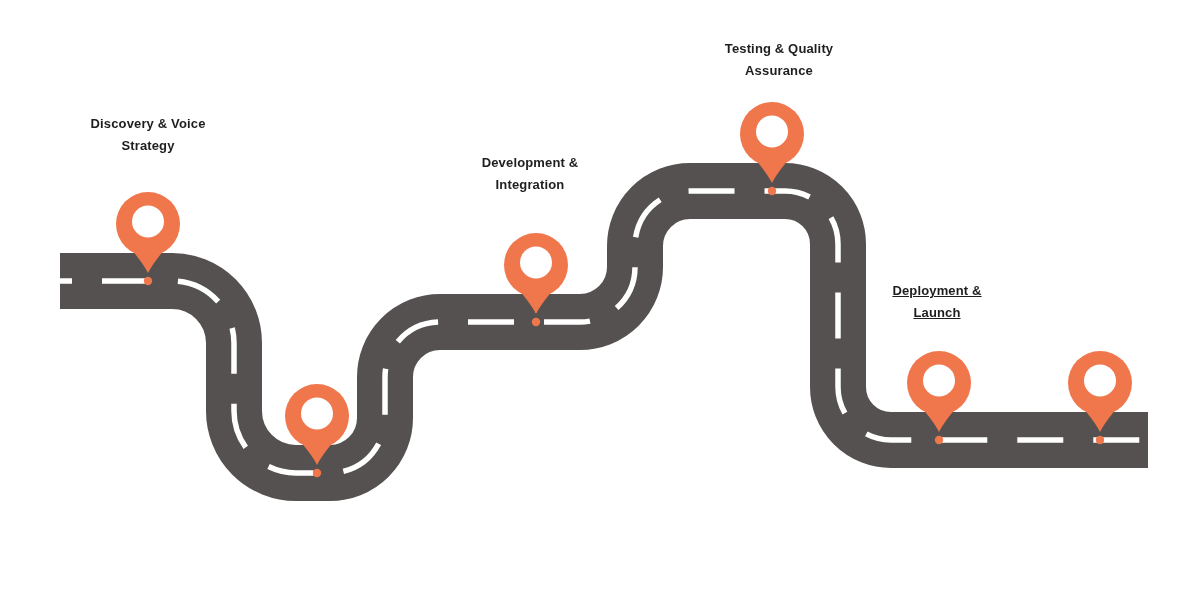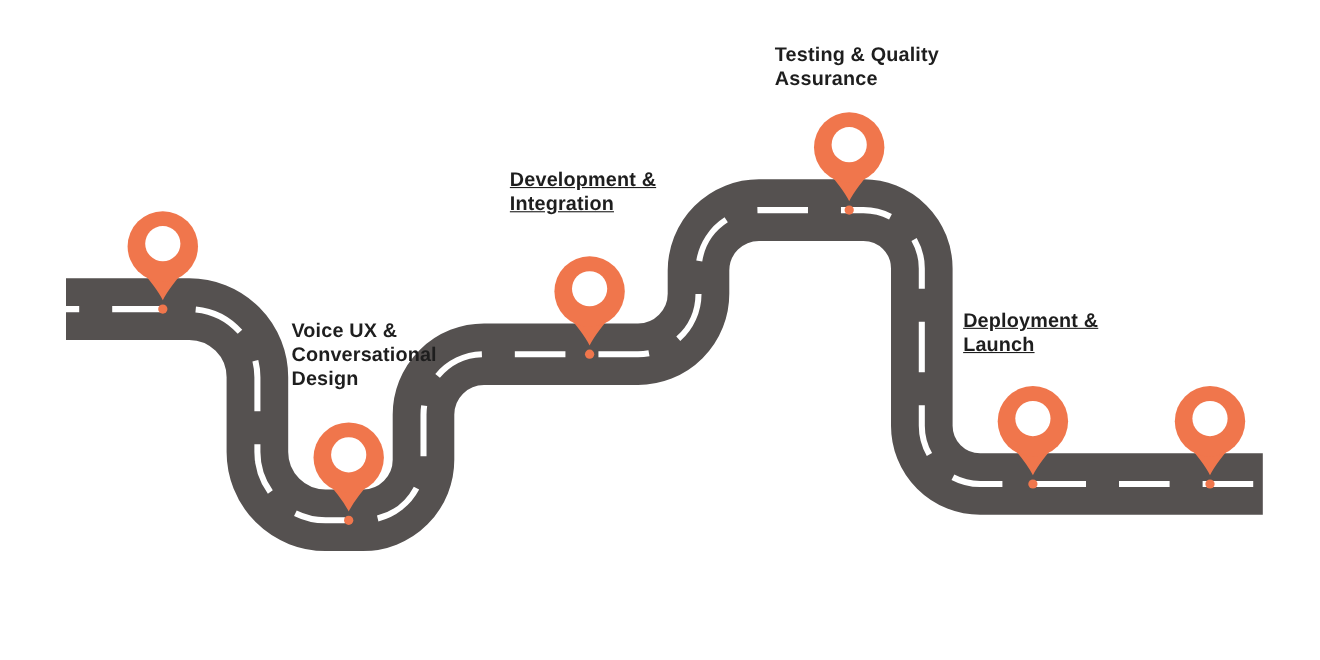"Testing & Quality" .milestone-label { font-size: 18px -> 13px; text-align: left -> center }
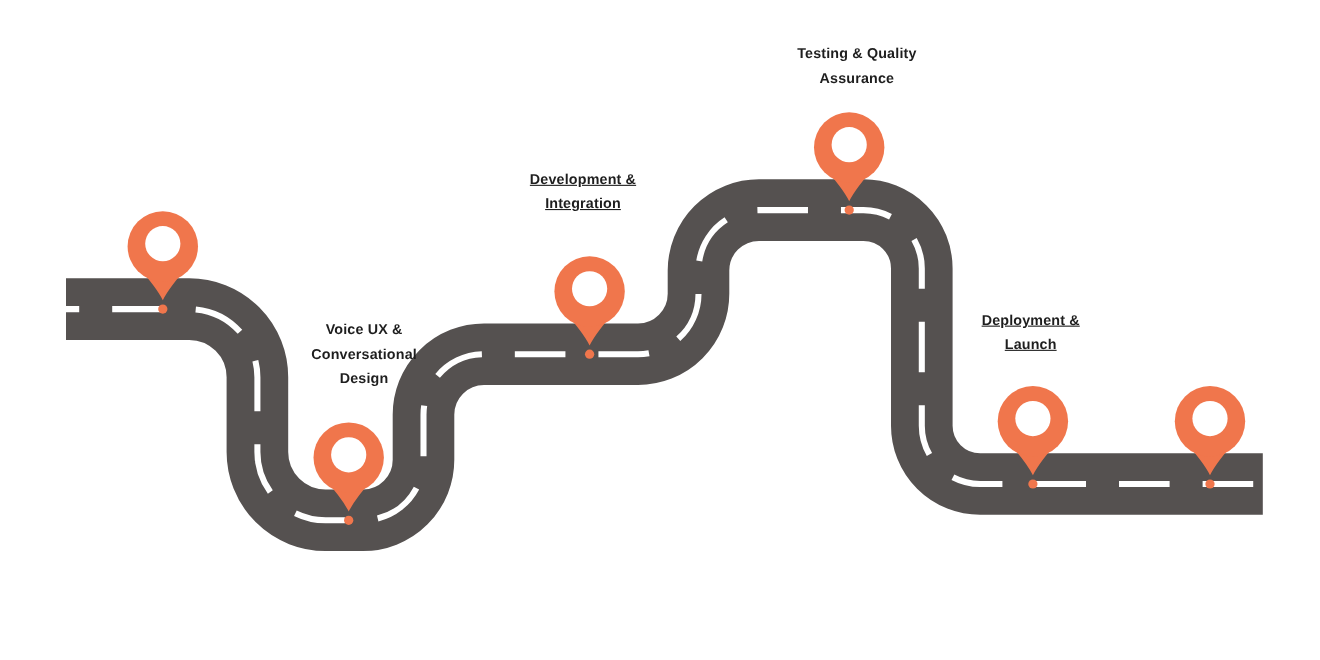"Discovery & Voice" div.milestone-label { html: none -> <div>Discovery &amp; Voice Strategy</div> }
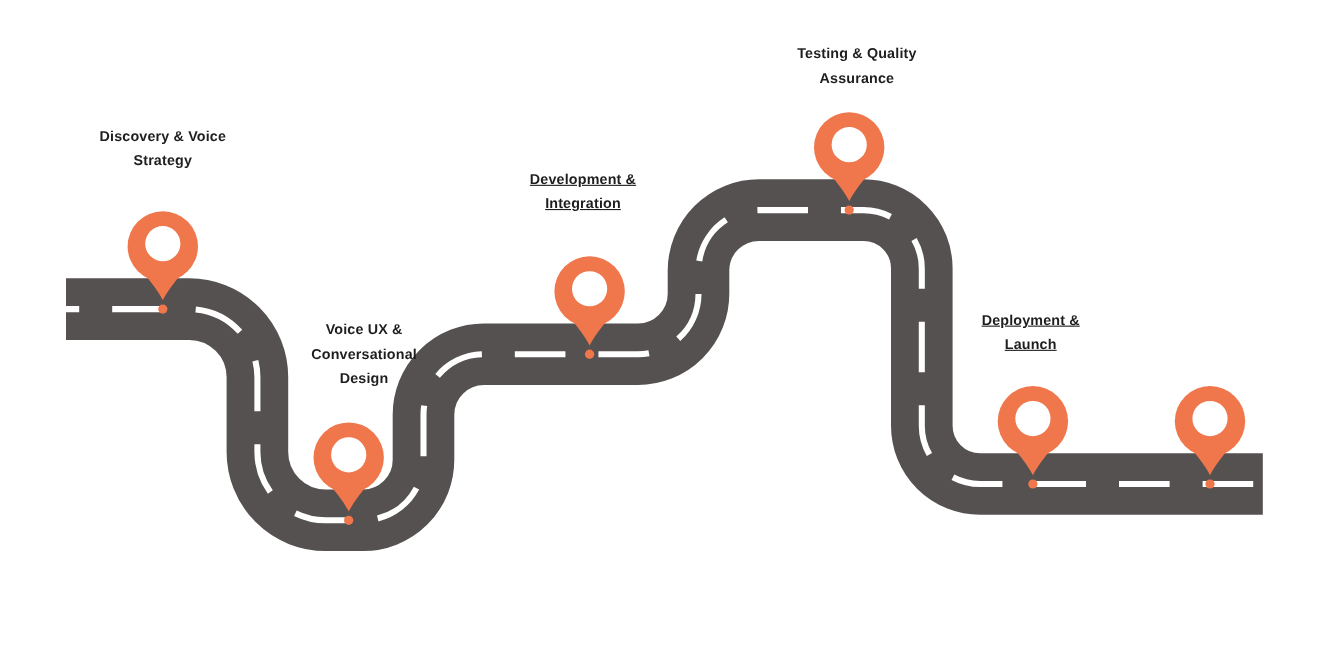"Development &" div.milestone-label { text-decoration: underline -> none }
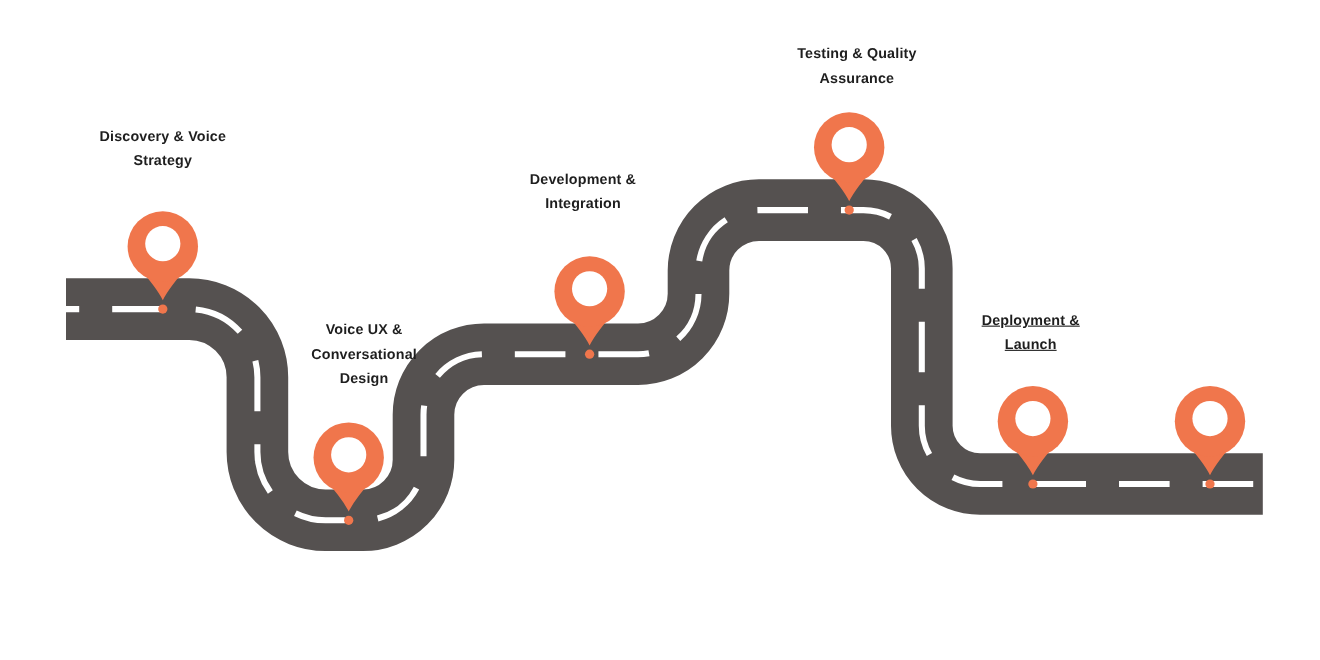"Voice UX &" div.milestone-label { html: <div>Voice UX &amp; Conversational Design</div> -> none }
